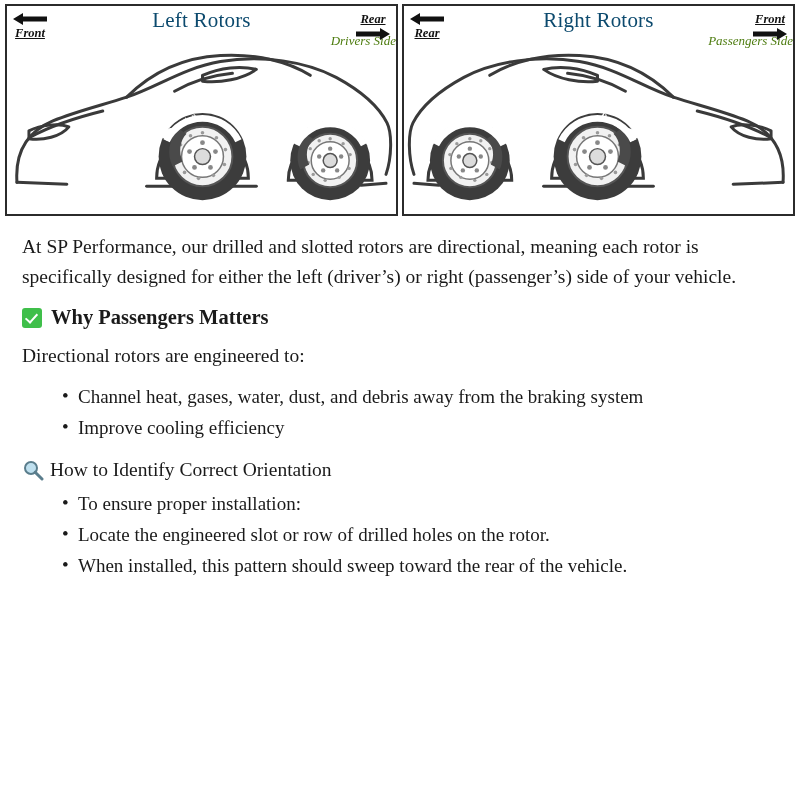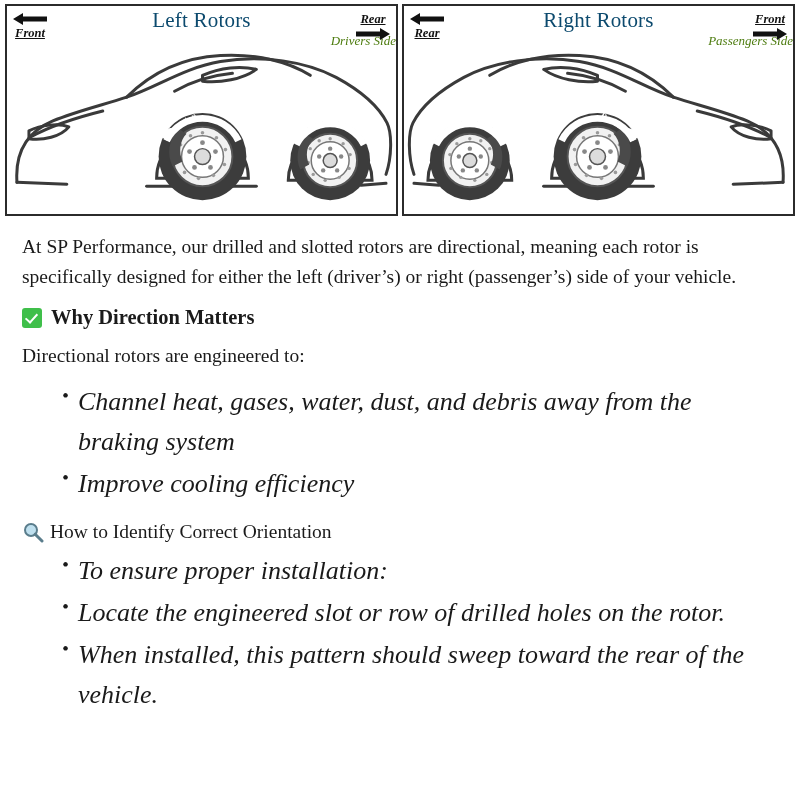"Why Direction Matters" span { text: Direction -> Passengers }
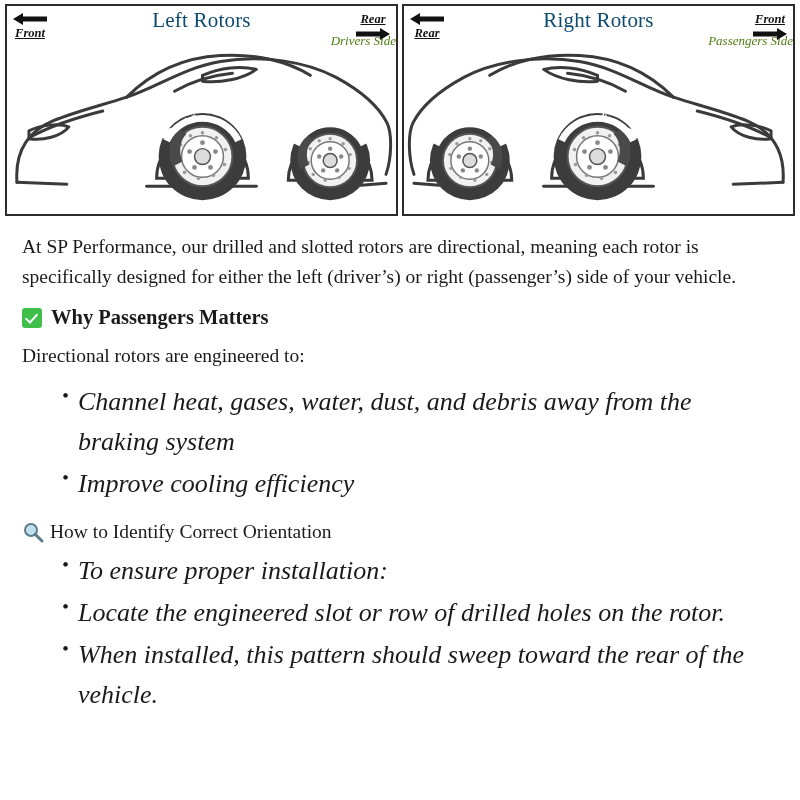"Channel heat, gases, water, dust," ul.bullets li { font-size: 26px -> 19px; font-style: italic -> none }
